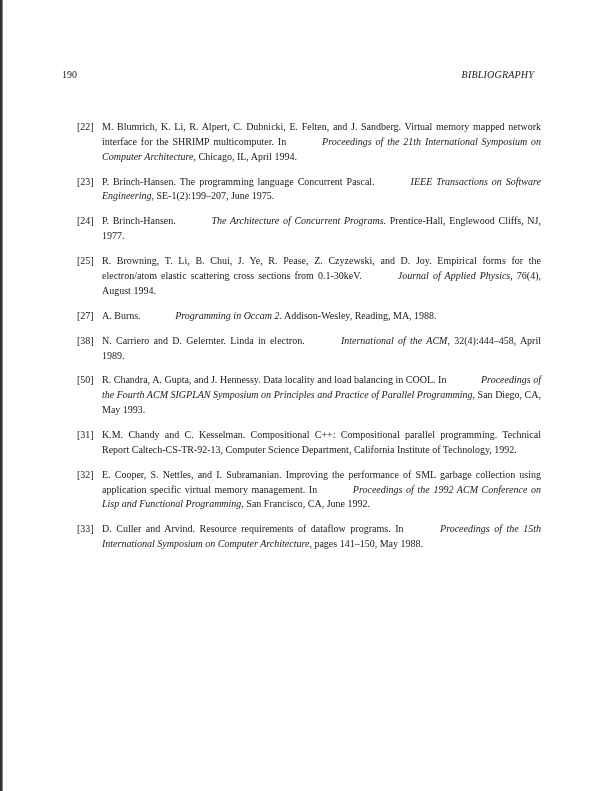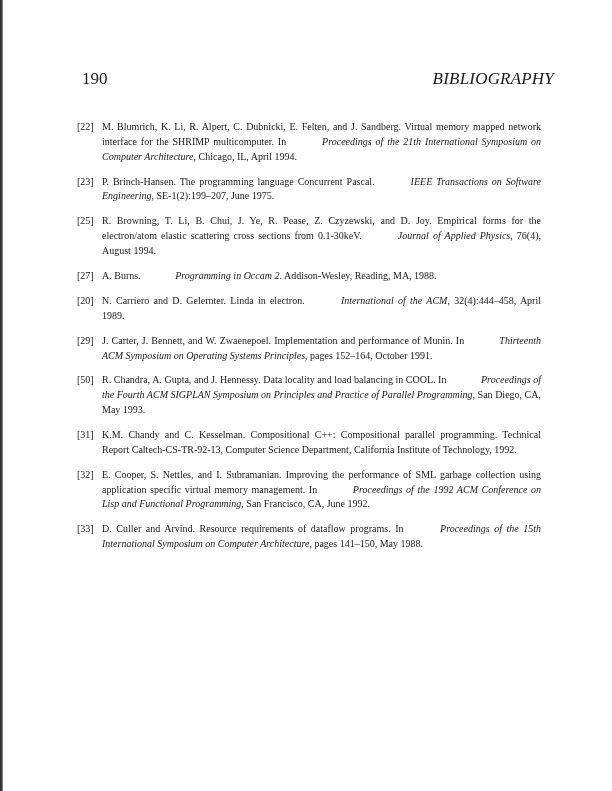"190" .running-head { font-size: 17px -> 10px; left: 82px -> 62px }
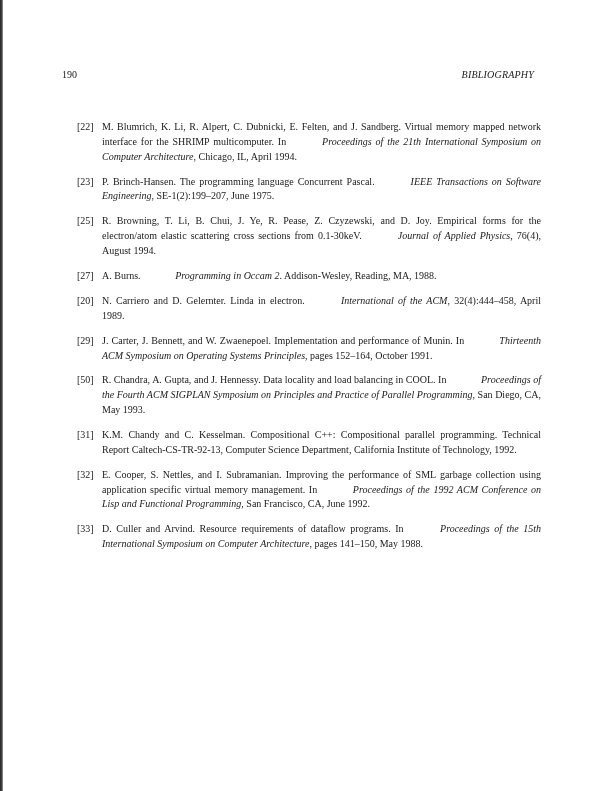"[24]" li.bib-entry { html: none -> <li> <span>[24]</span> <span><span>P. Brinch-Hansen. </span><i>The Architecture of Concurrent Programs</i><span>. Prentice-Hall, Englewood Cliffs, NJ, 1977.</span></span> </li> }
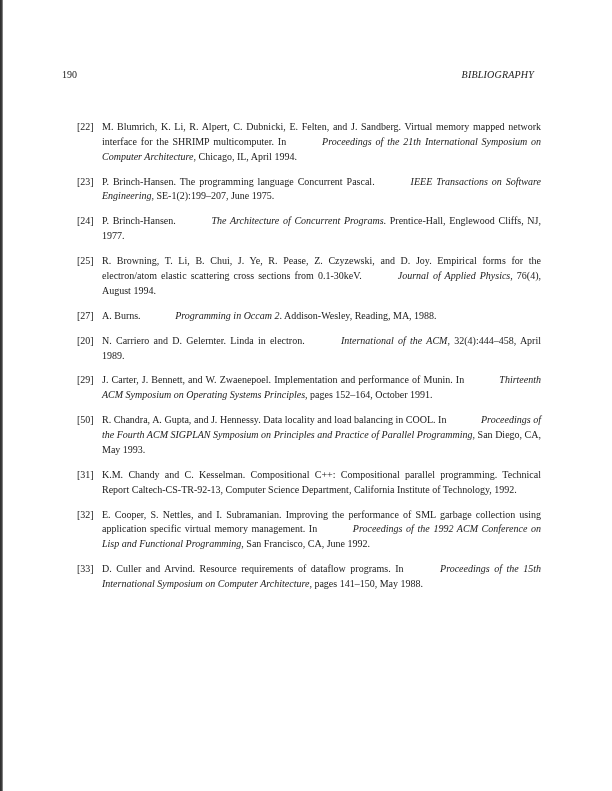"[20]" span.bib-label { text: 20 -> 38 }
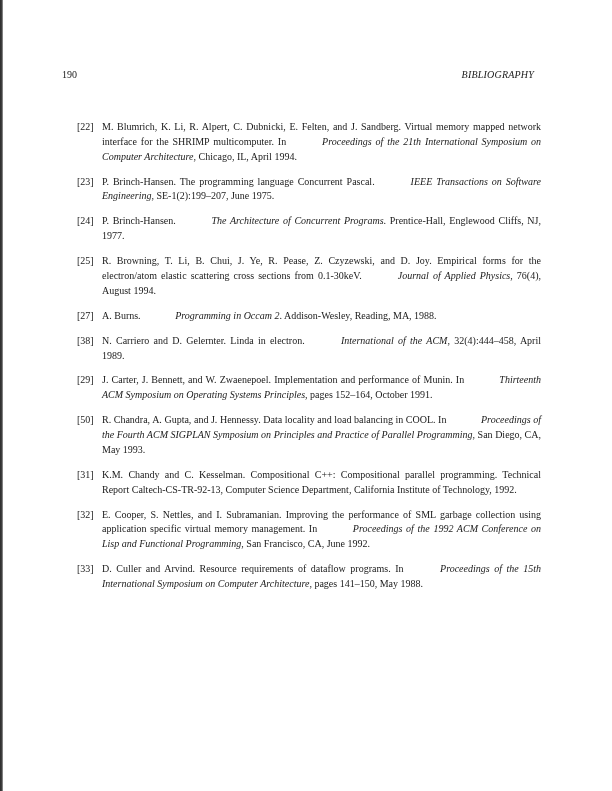"[29]" li.bib-entry { html: <li> <span>[29]</span> <span><span>J. Carter, J. Bennett, and W. Zwaenepoel. Implementation and performance of Munin. In </span><i>Thirteenth ACM Symposium on Operating Systems Principles</i><span>, pages 152–164, October 1991.</span></span> </li> -> none }
